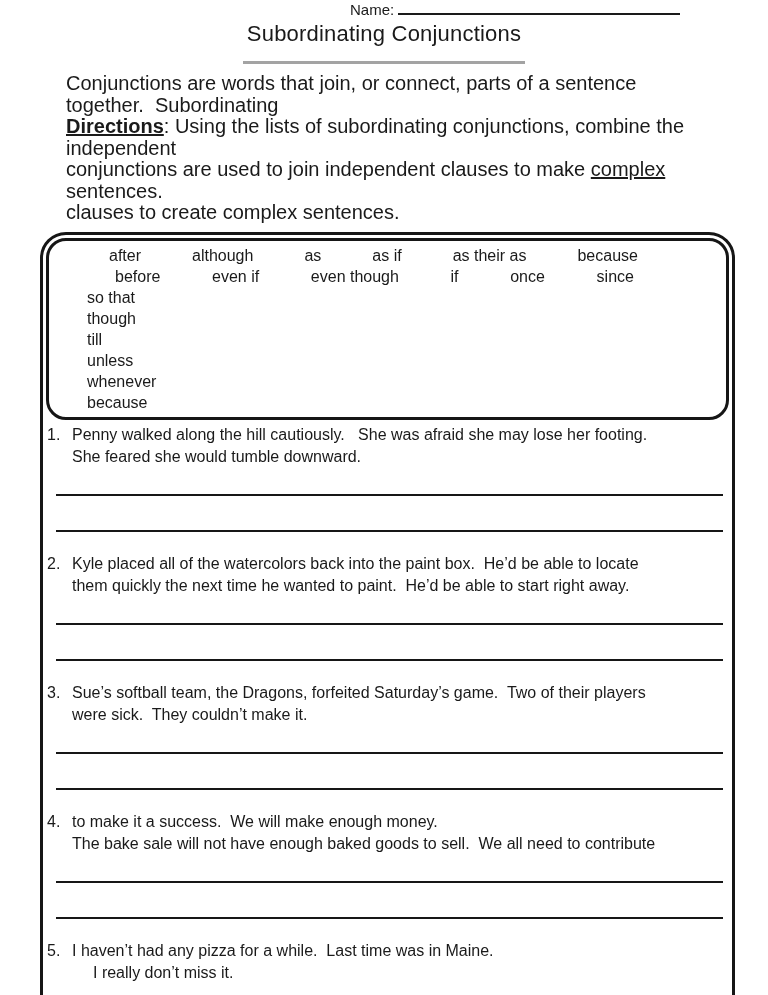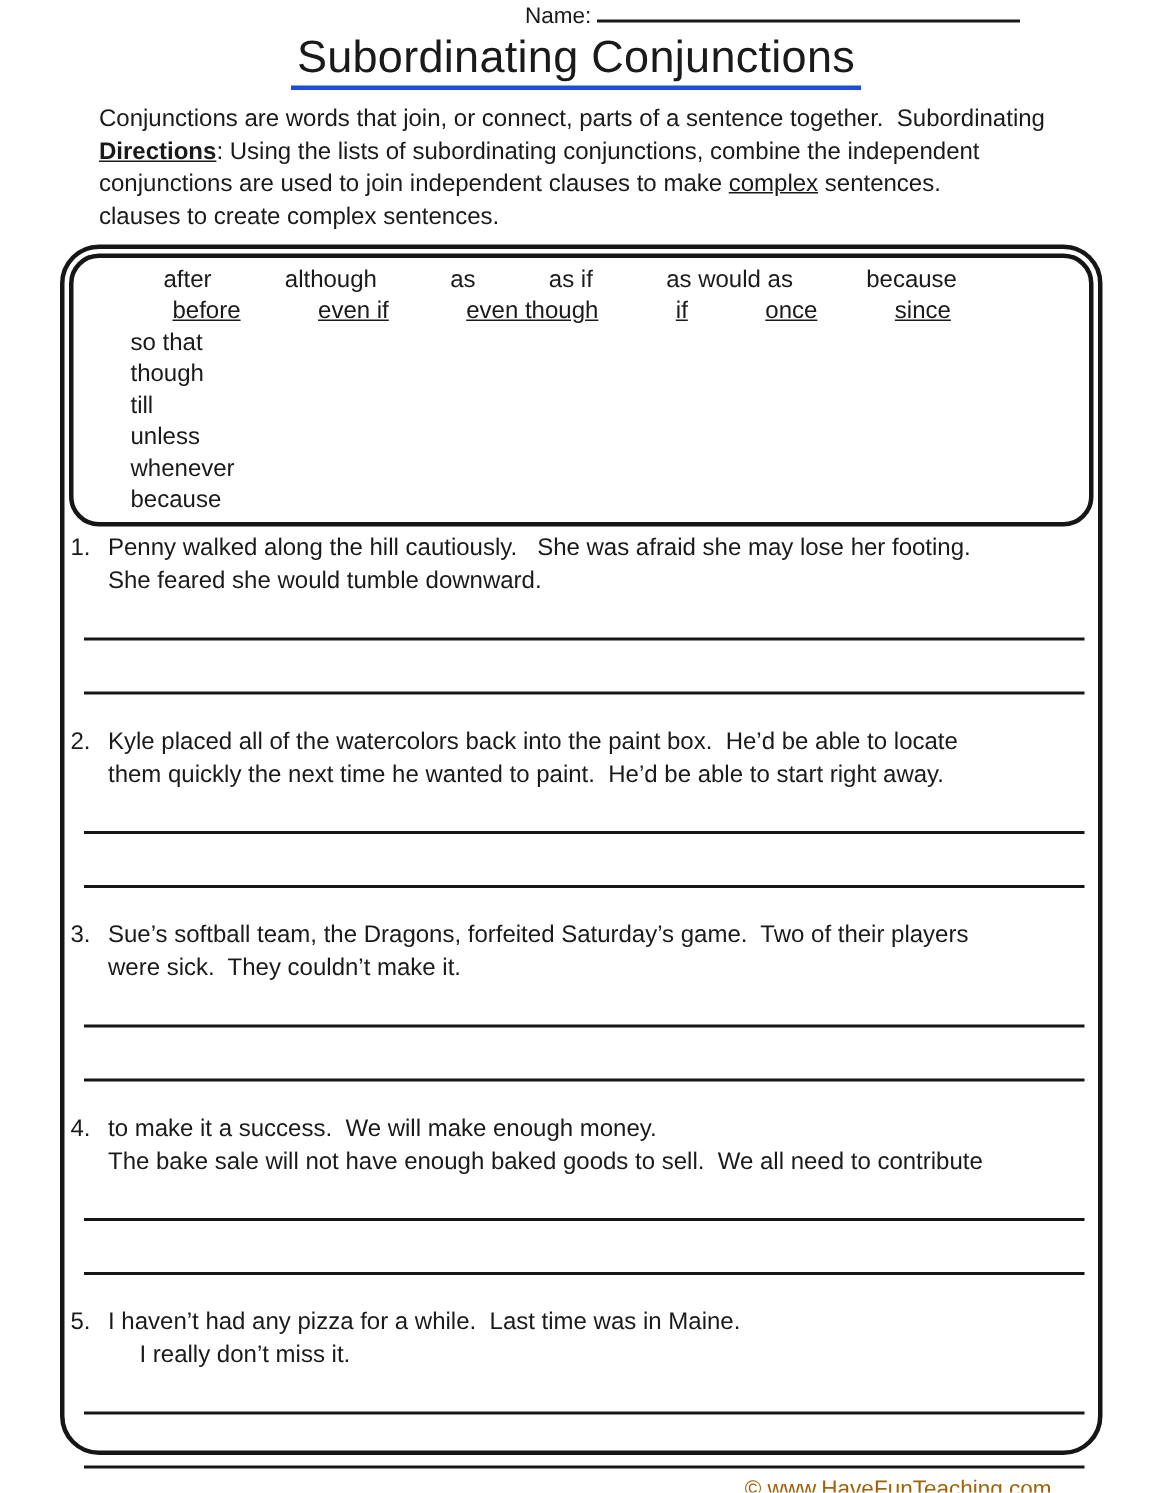"Subordinating Conjunctions" .title { border-bottom: 3px solid #1d4ed8 -> 3px solid #a3a3a3; font-size: 30px -> 22px; padding: 0 4px 1px 4px -> 0 4px 14px 4px }
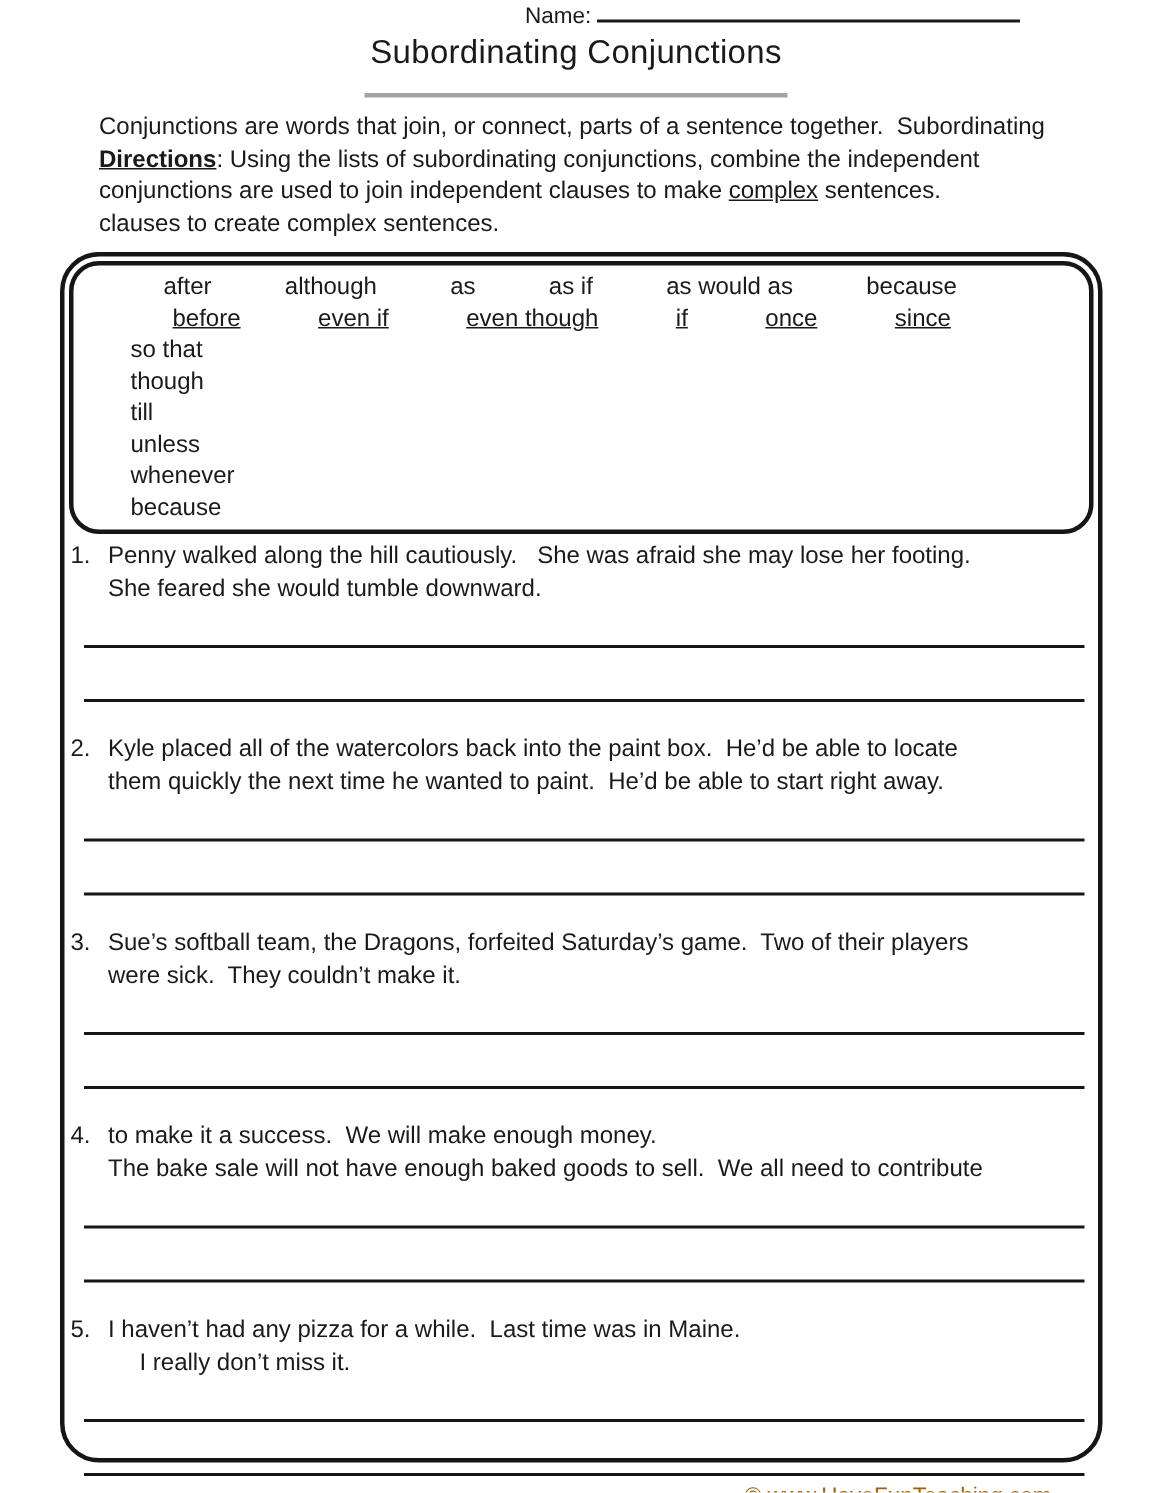"Conjunctions are words that join," .intro { font-size: 16px -> 20px }
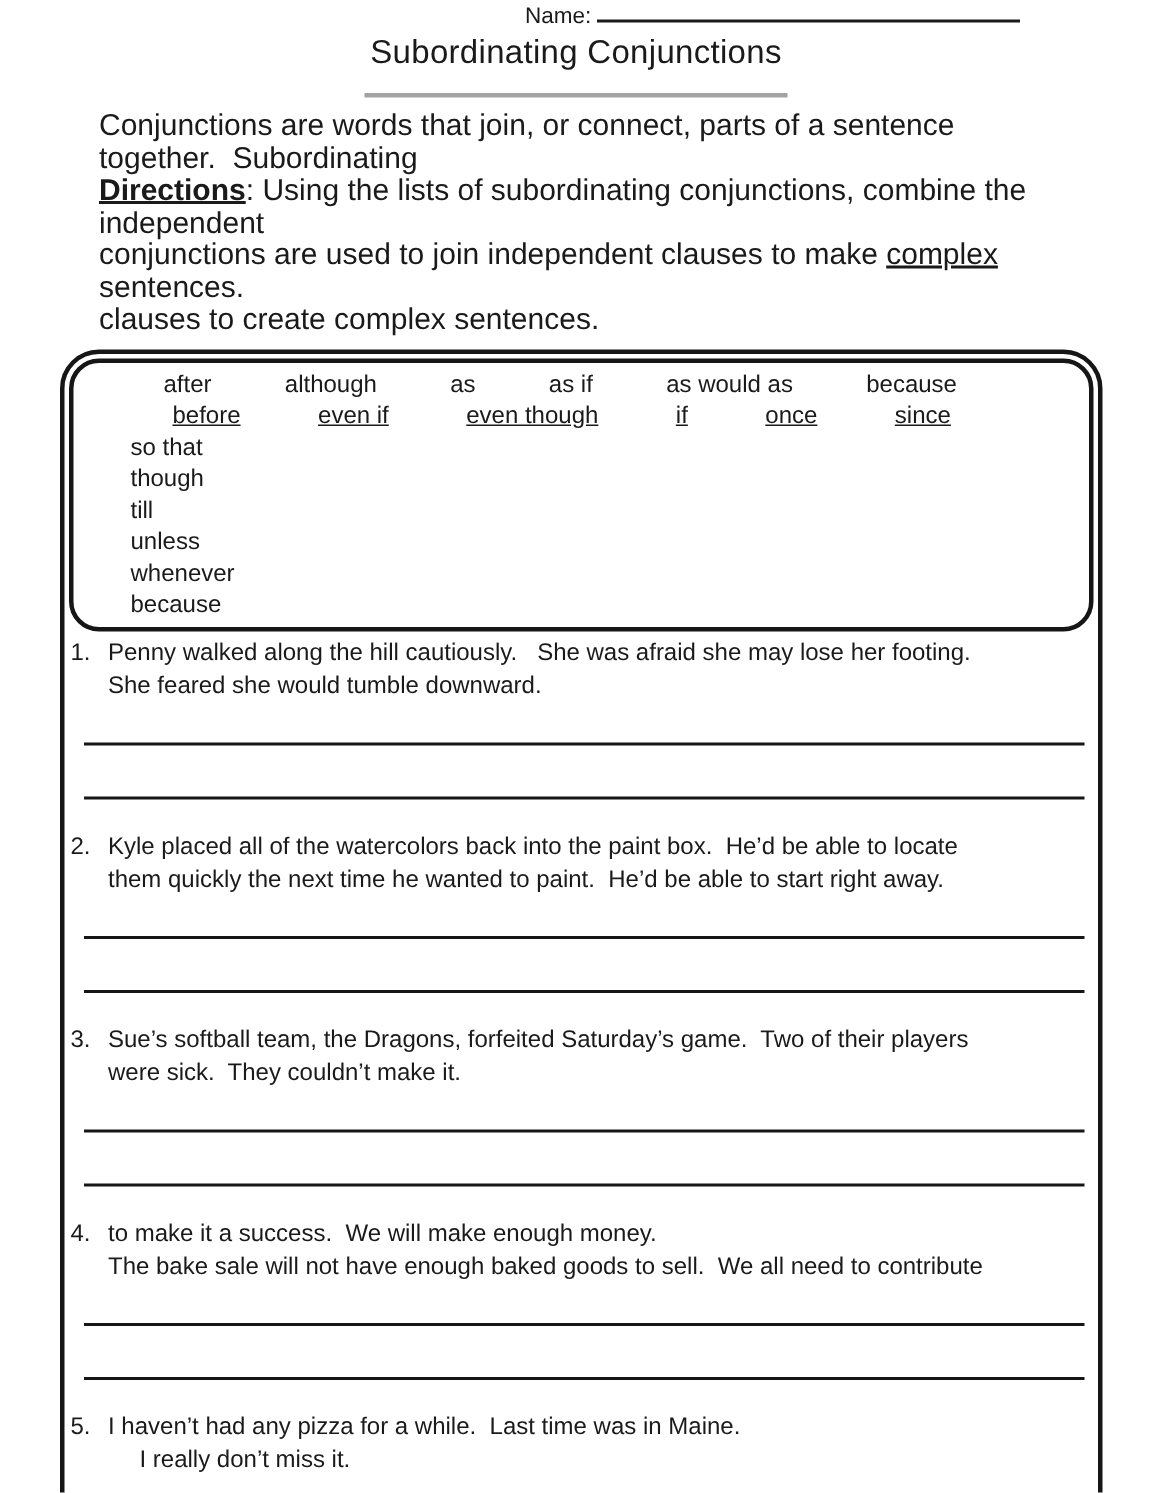"as would as" span.wb-word { text: would -> their }
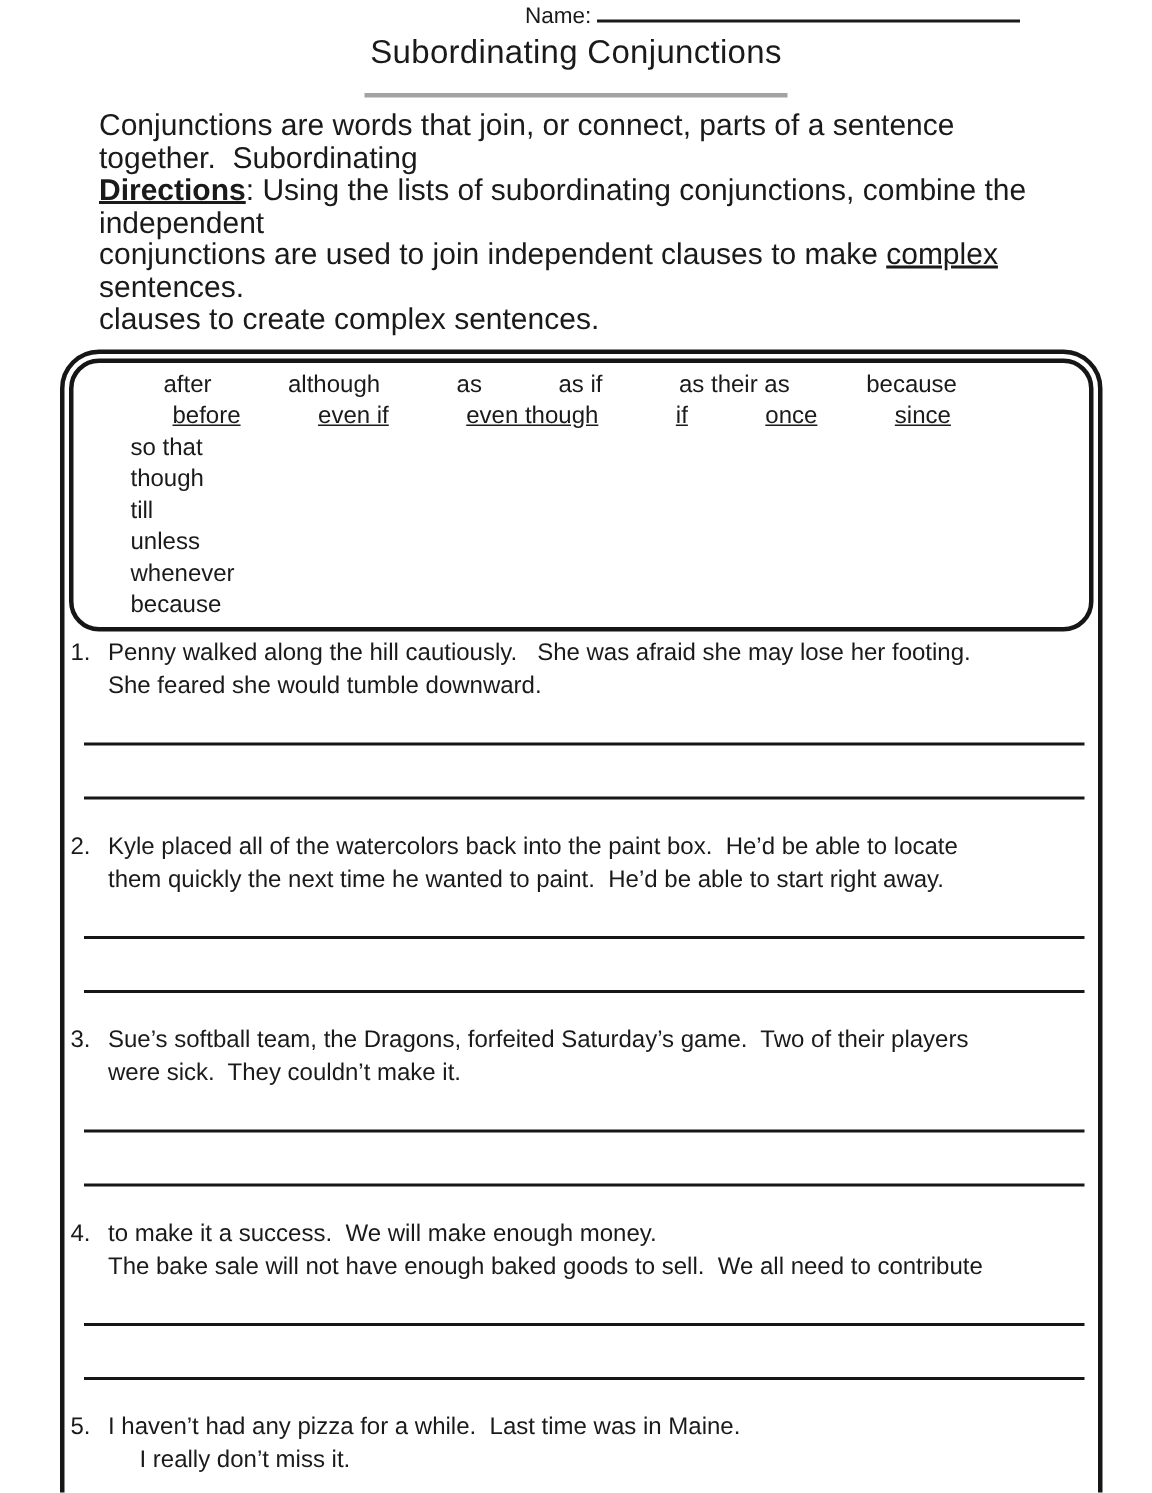"before" .wb-row.r2 { text-decoration: underline -> none }
